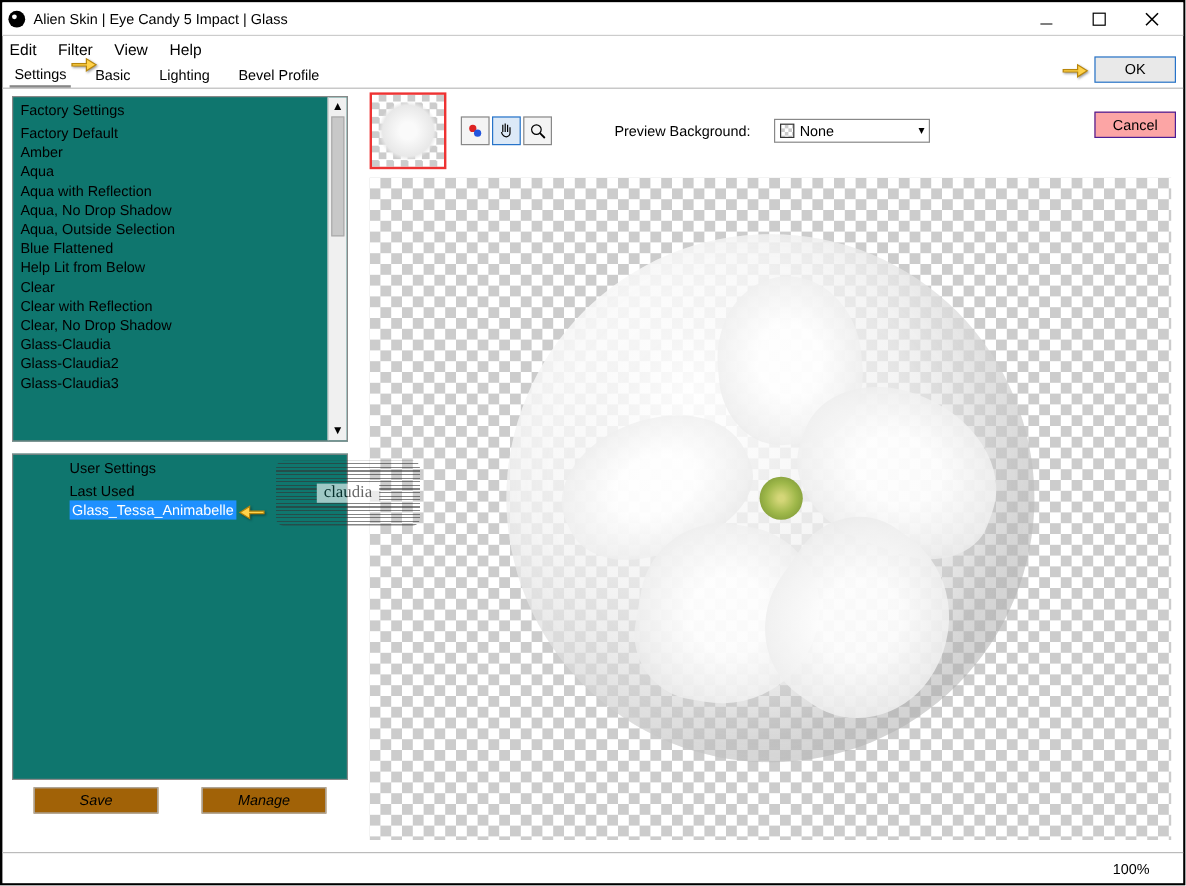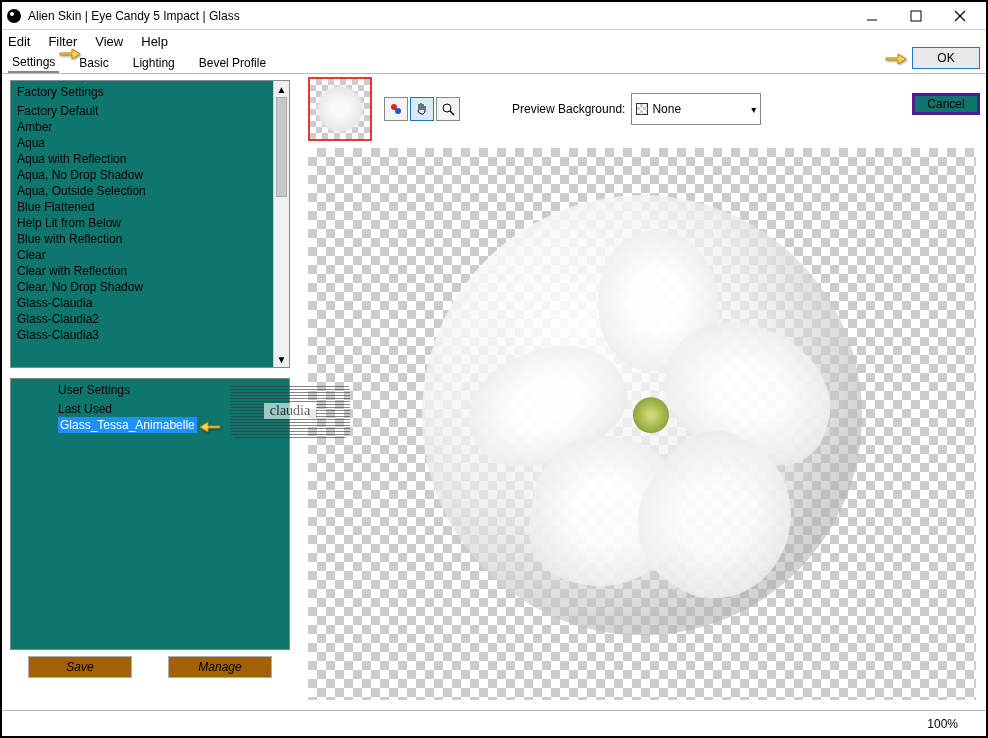"Preview Background:" .prev-bg-row { gap: 6px -> 20px }
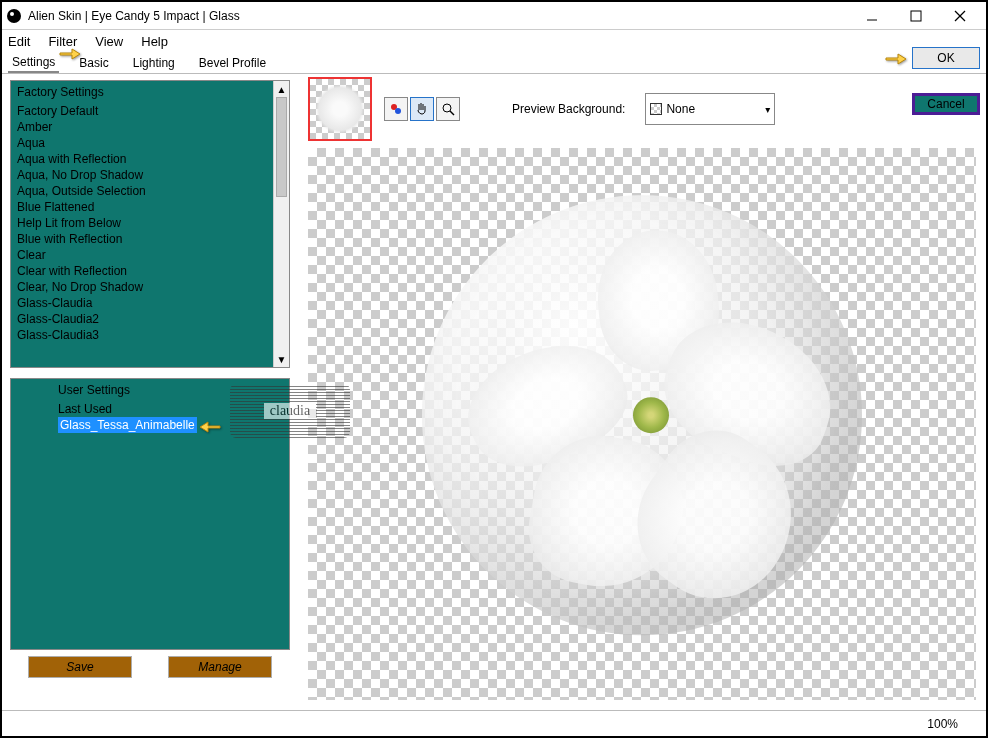"None" .prev-bg-select { height: 32px -> 20px }
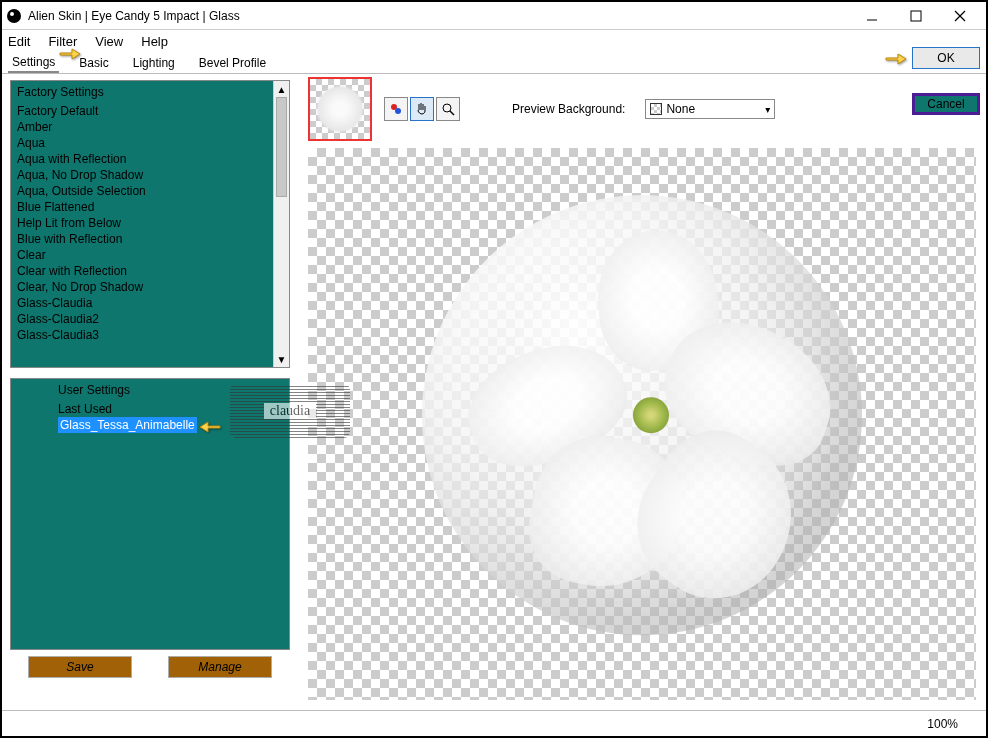"Cancel" .cancel-btn { background: #0f766e -> #fca5a5; border: 3px solid #4c1d95 -> 1px solid #4c1d95 }
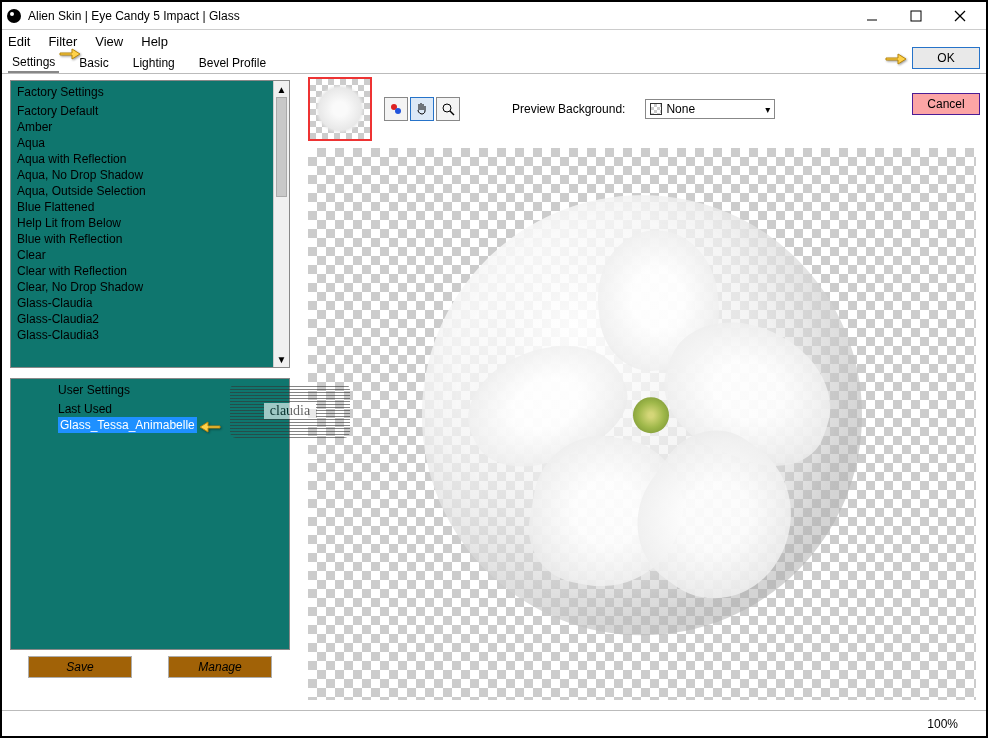"Blue with Reflection" div.item { html: <div>Blue with Reflection</div> -> none }
